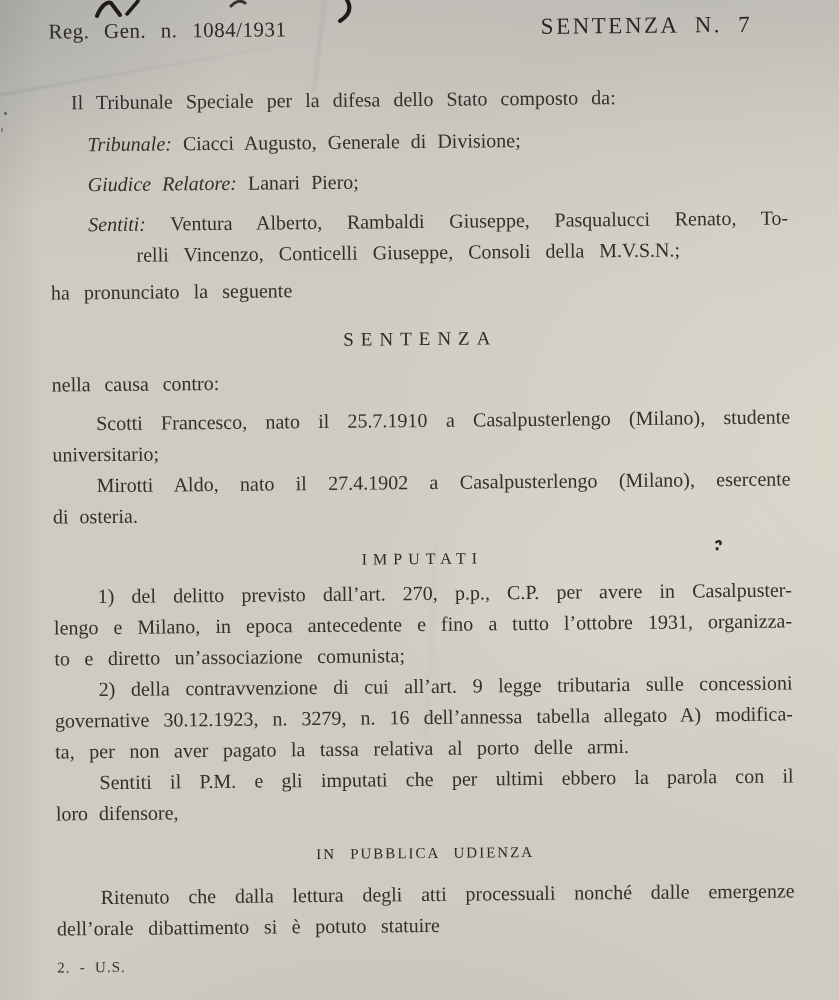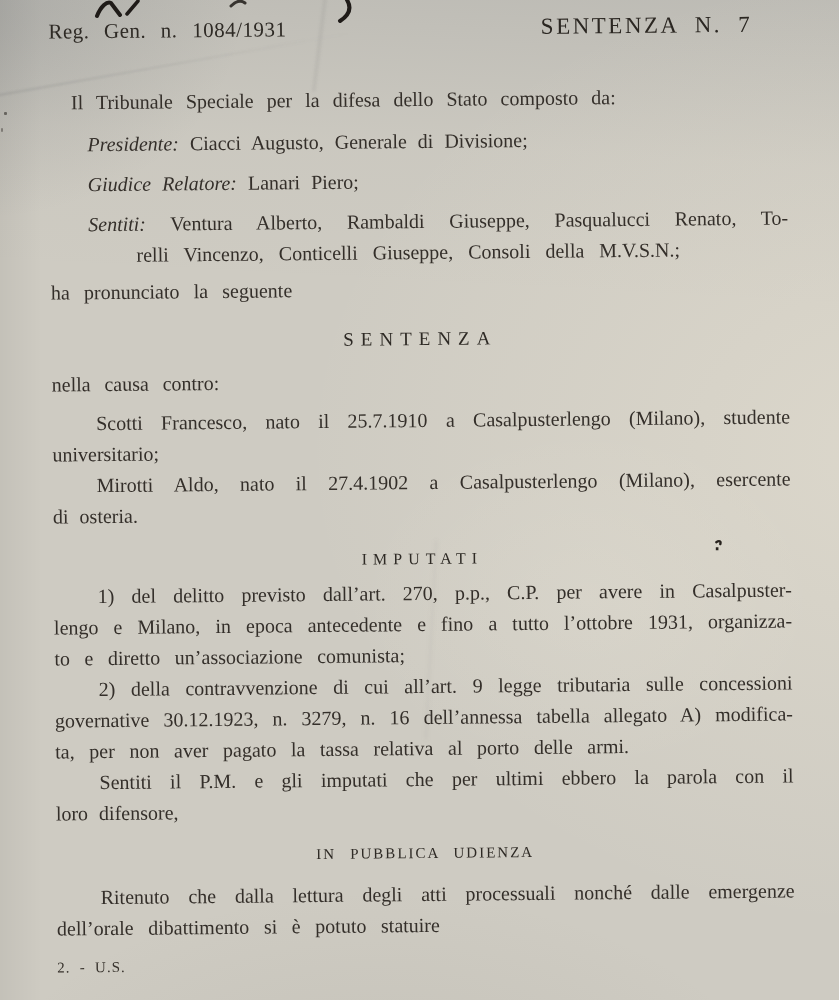"Presidente:" span.court-label { text: Presidente -> Tribunale }
